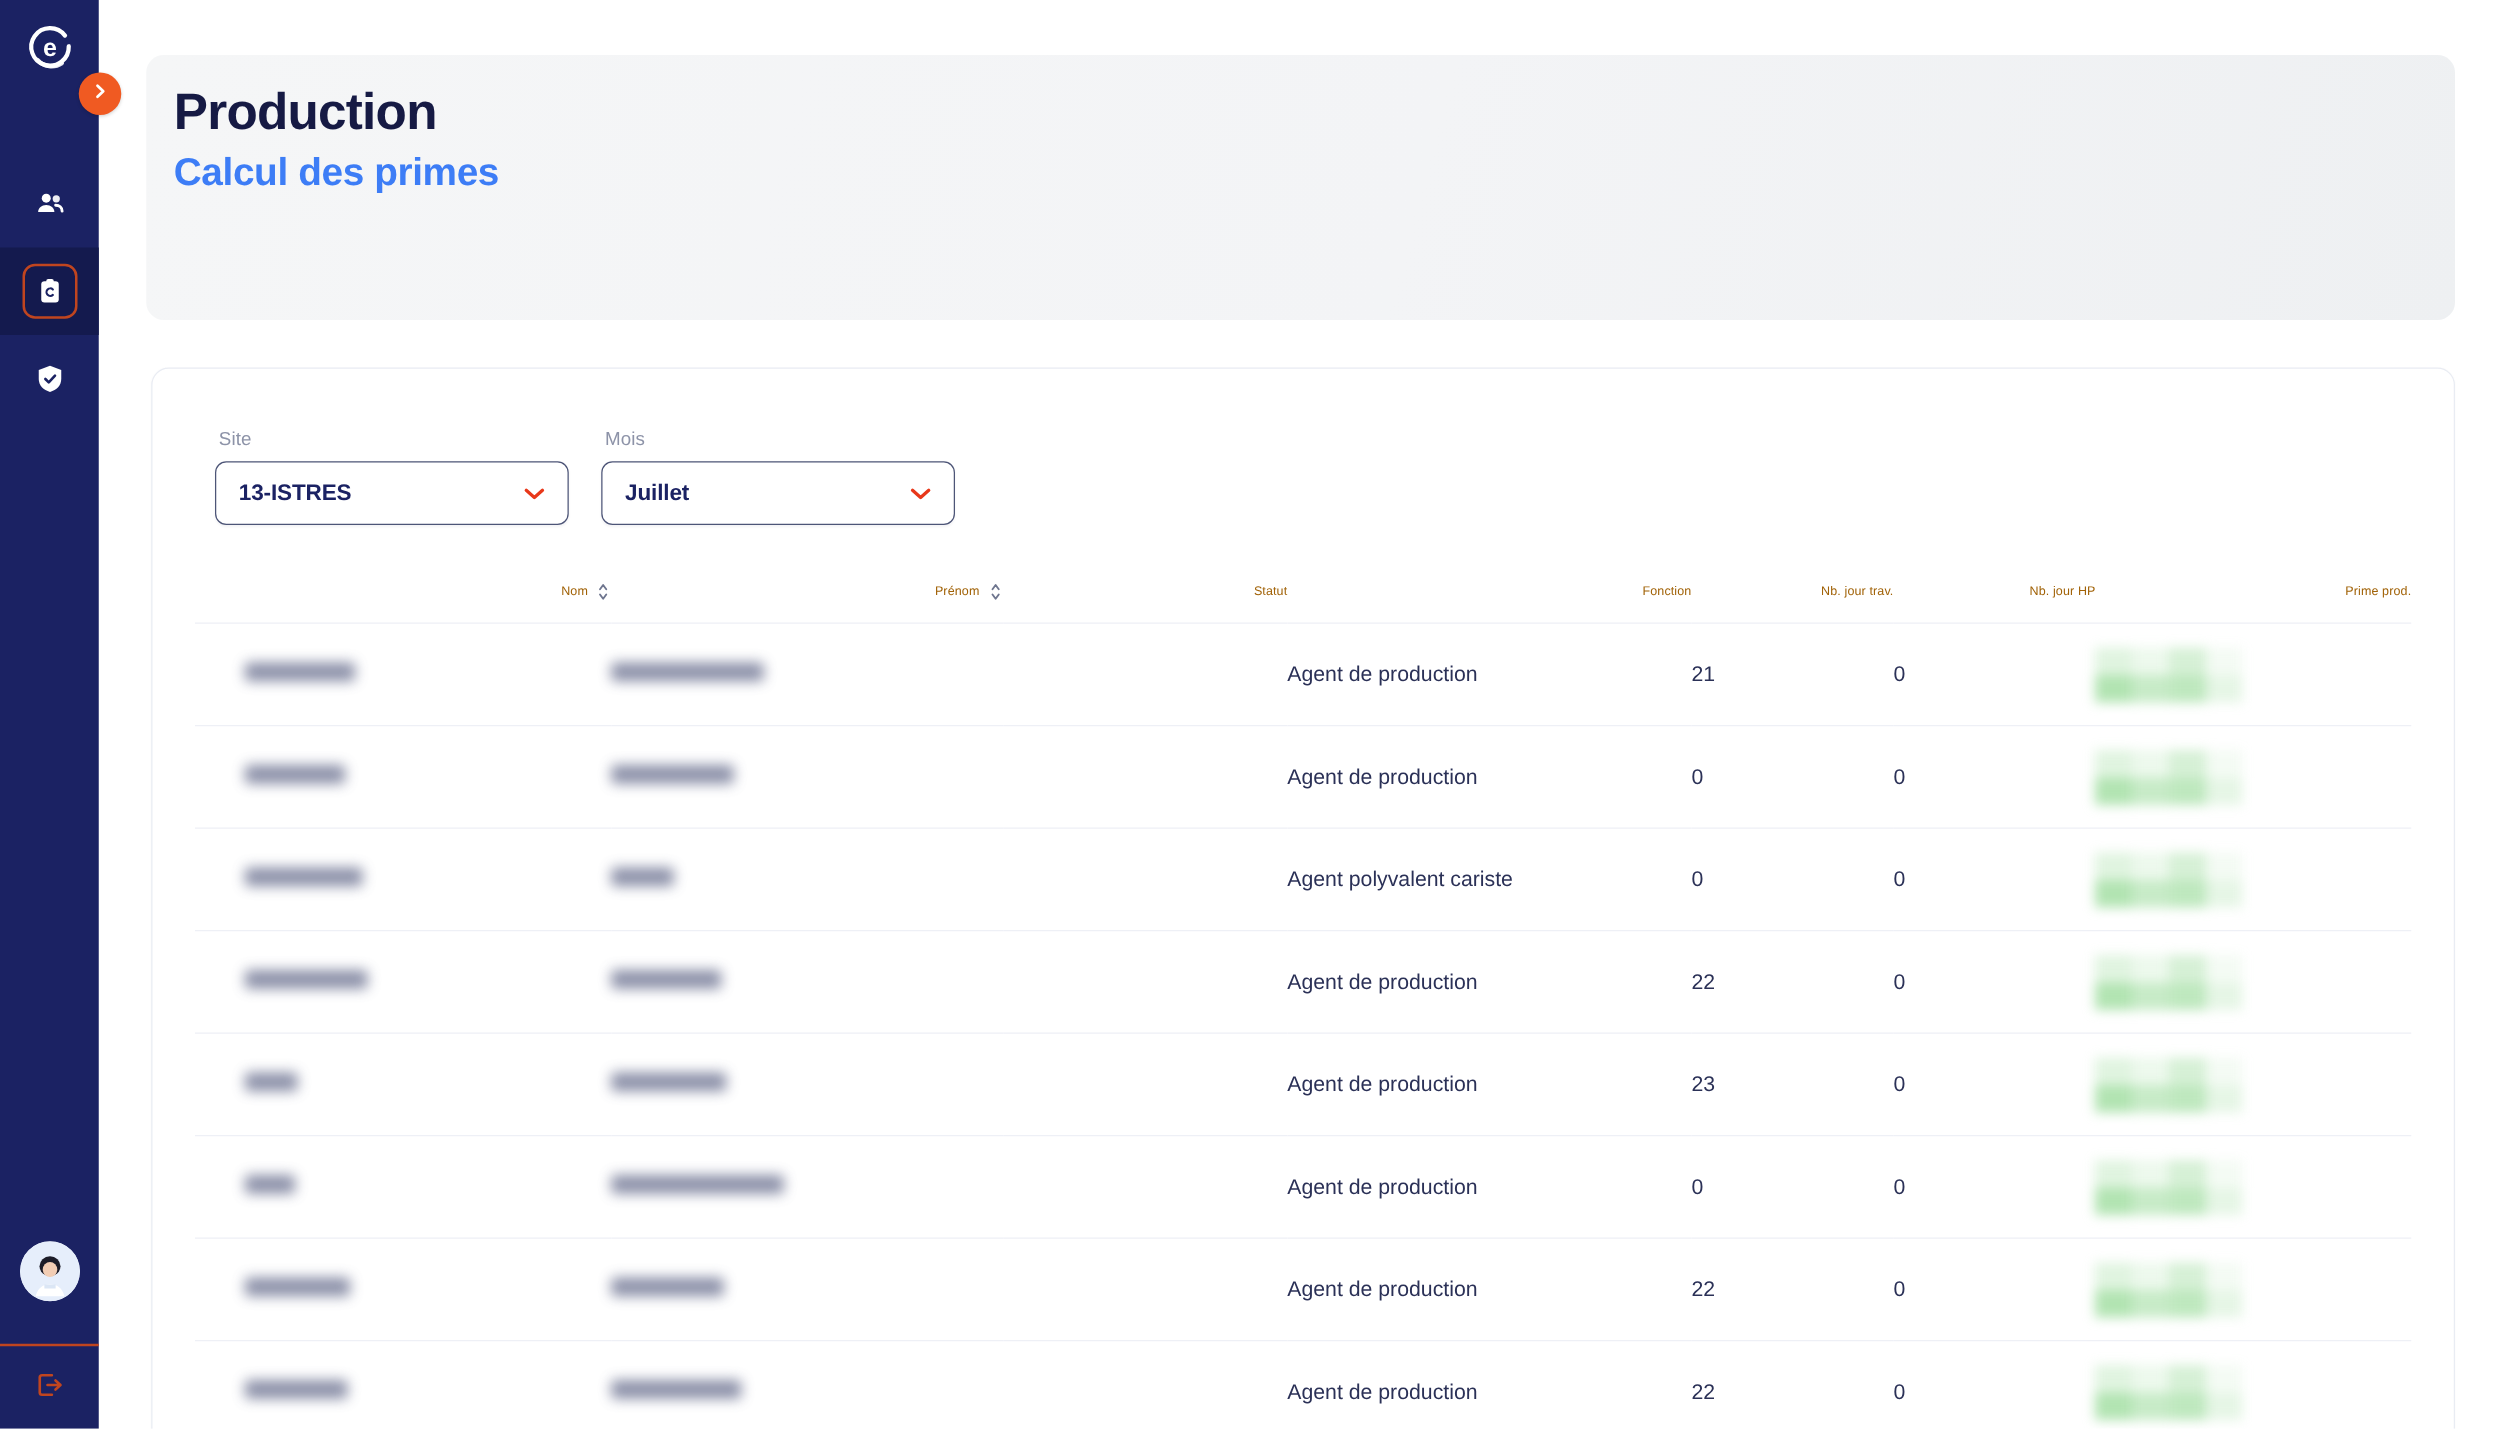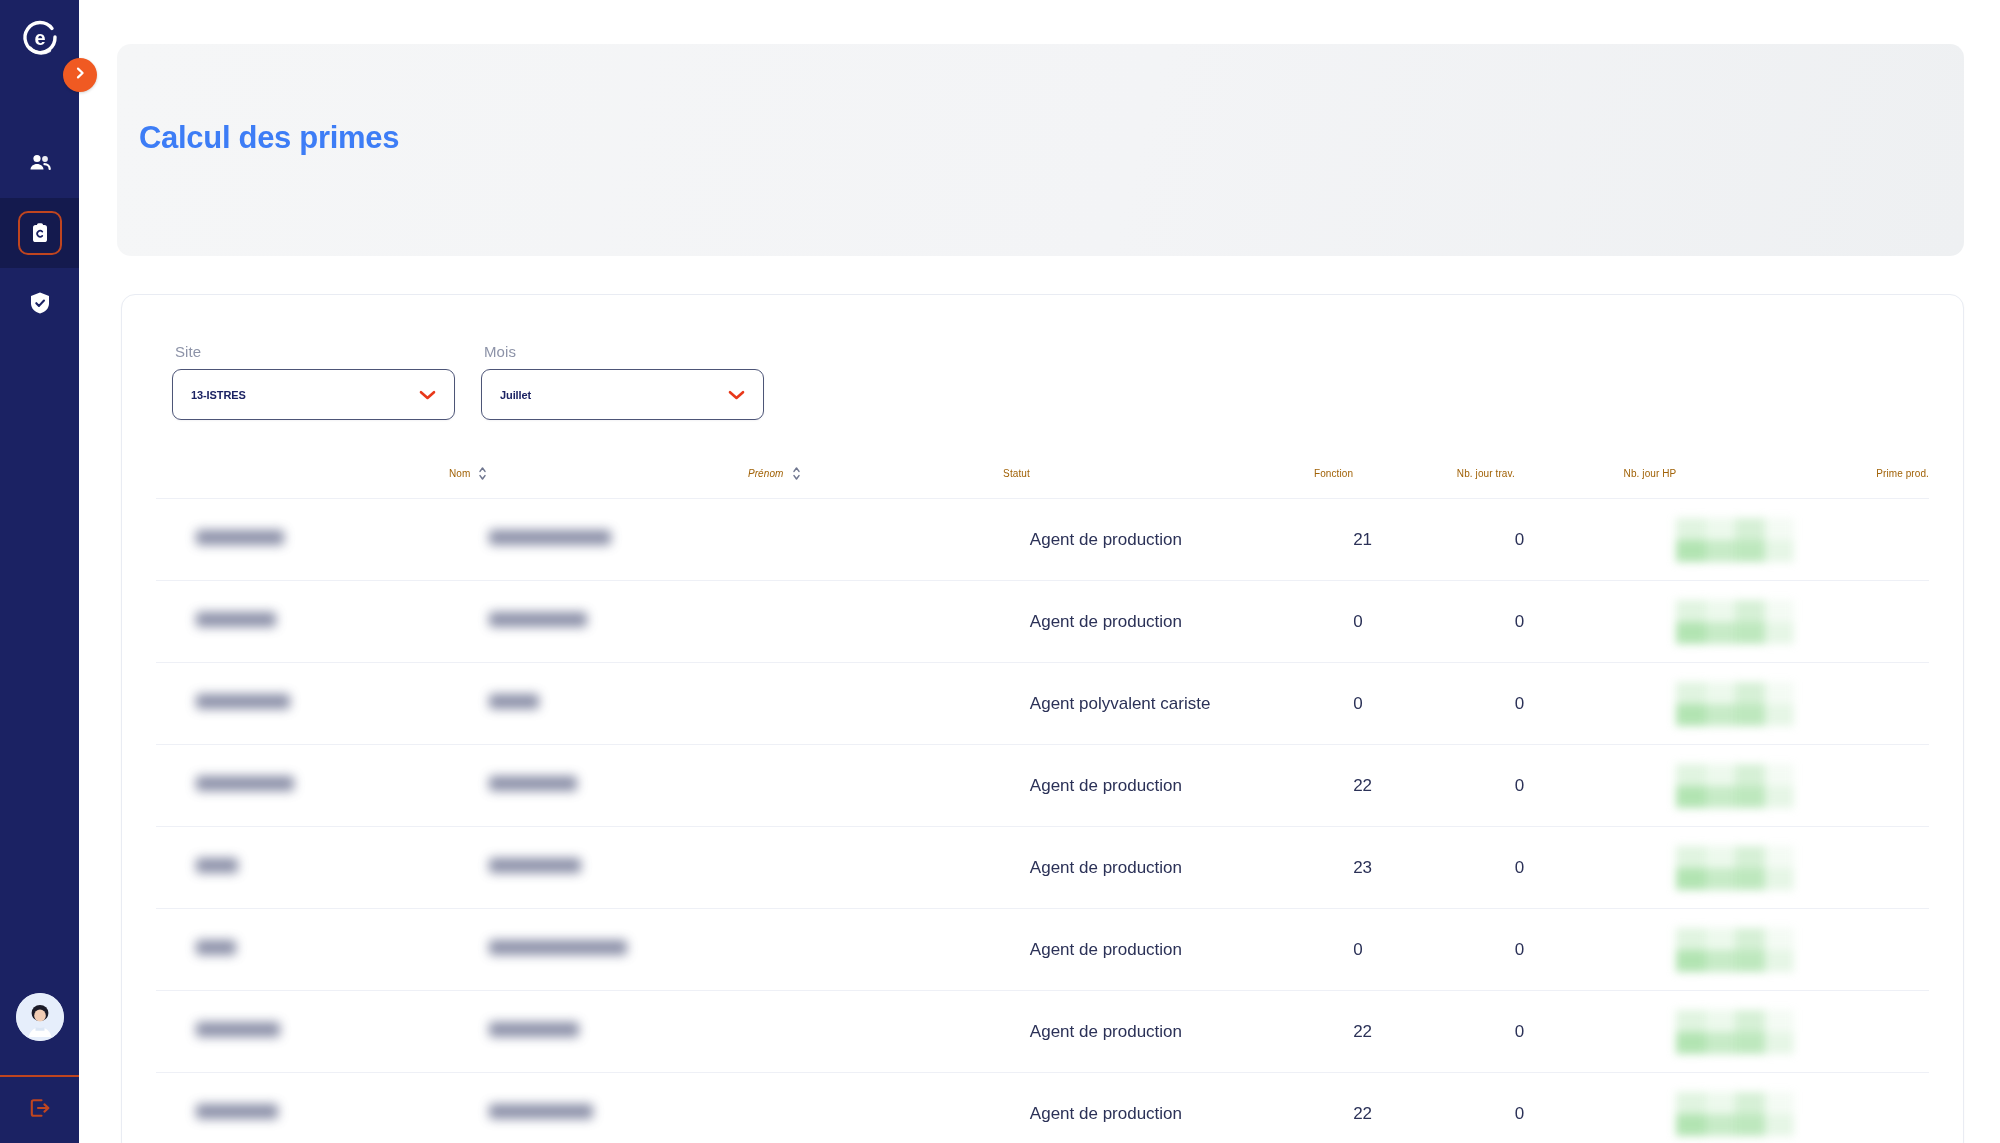"Production" h1.header-title { html: none -> <h1>Production</h1> }
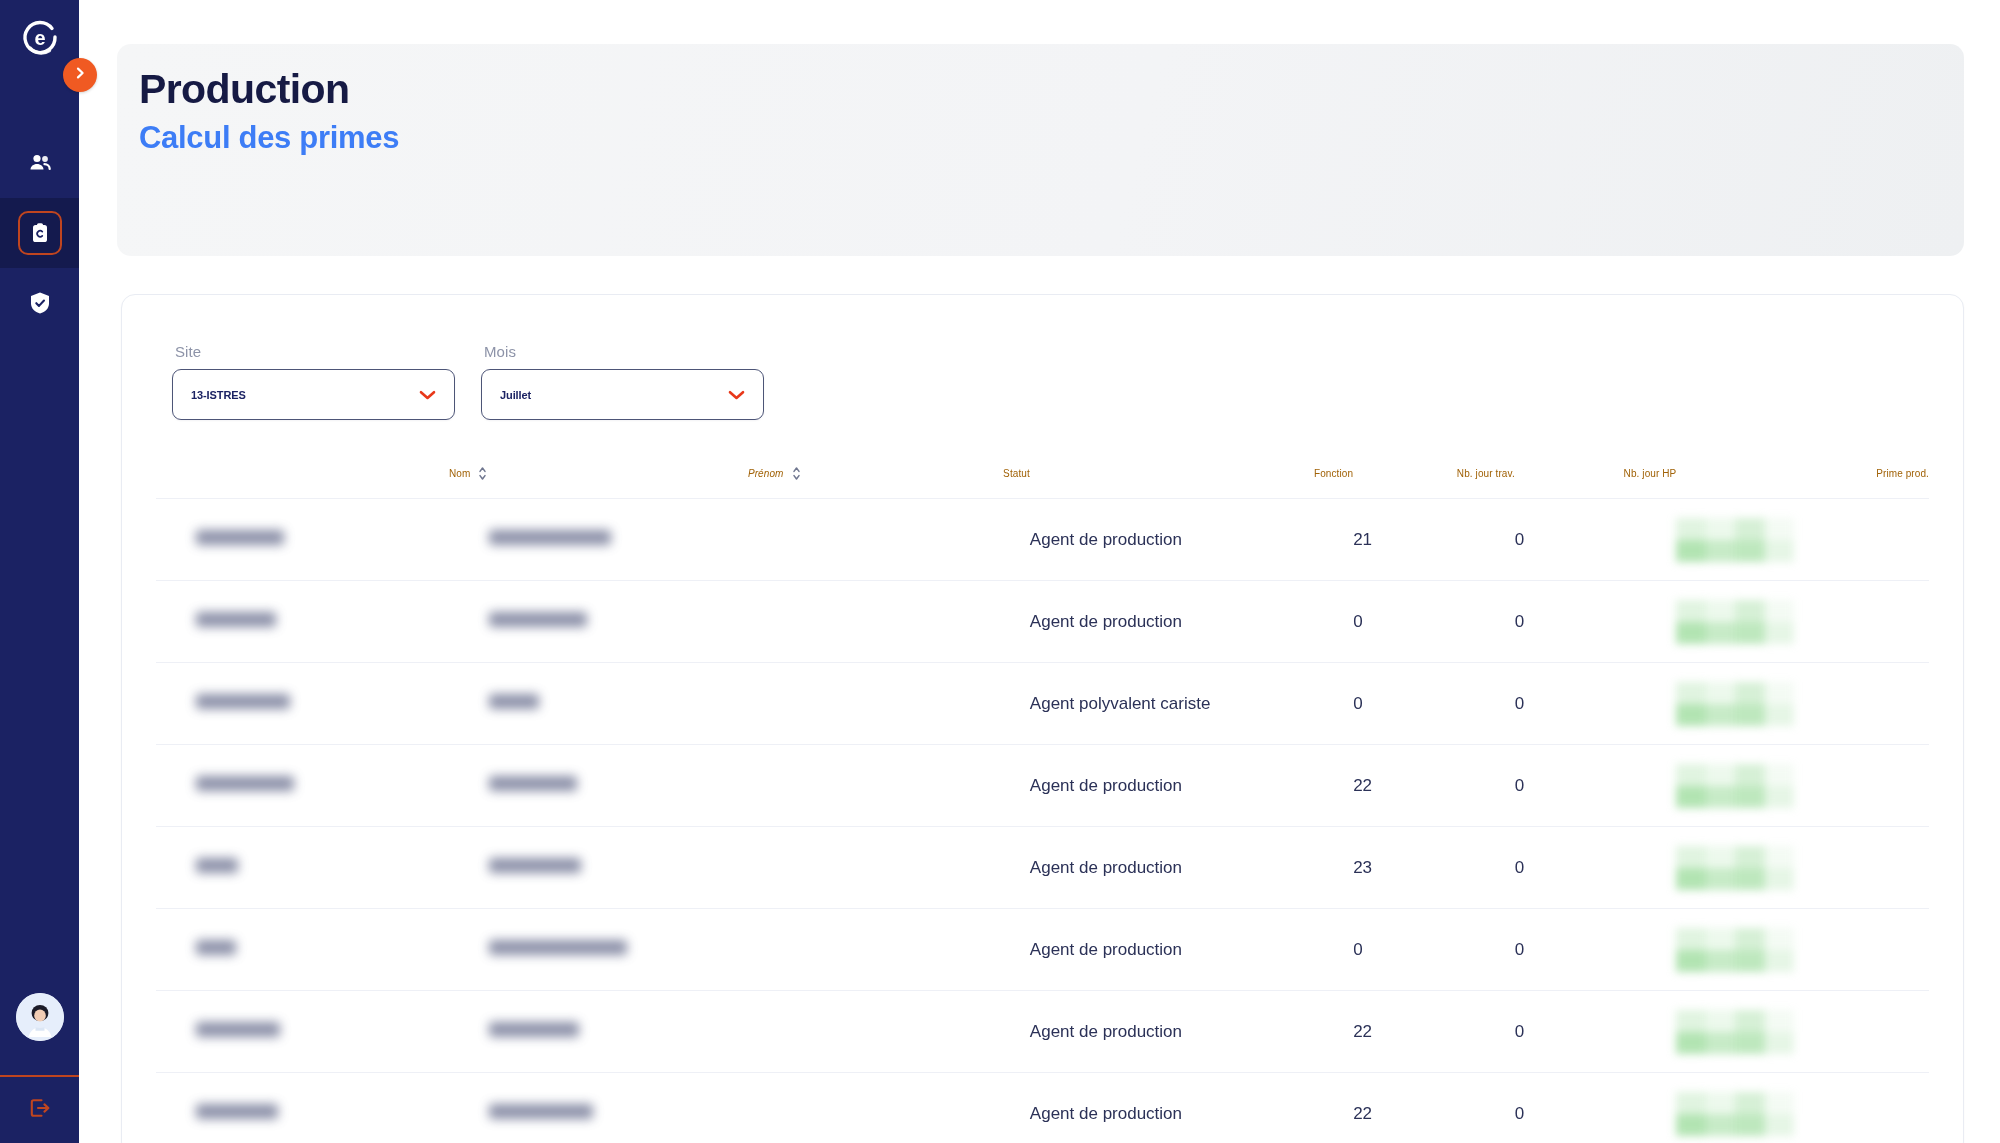"13-ISTRES" .filter-value { font-size: 11px -> 18px }
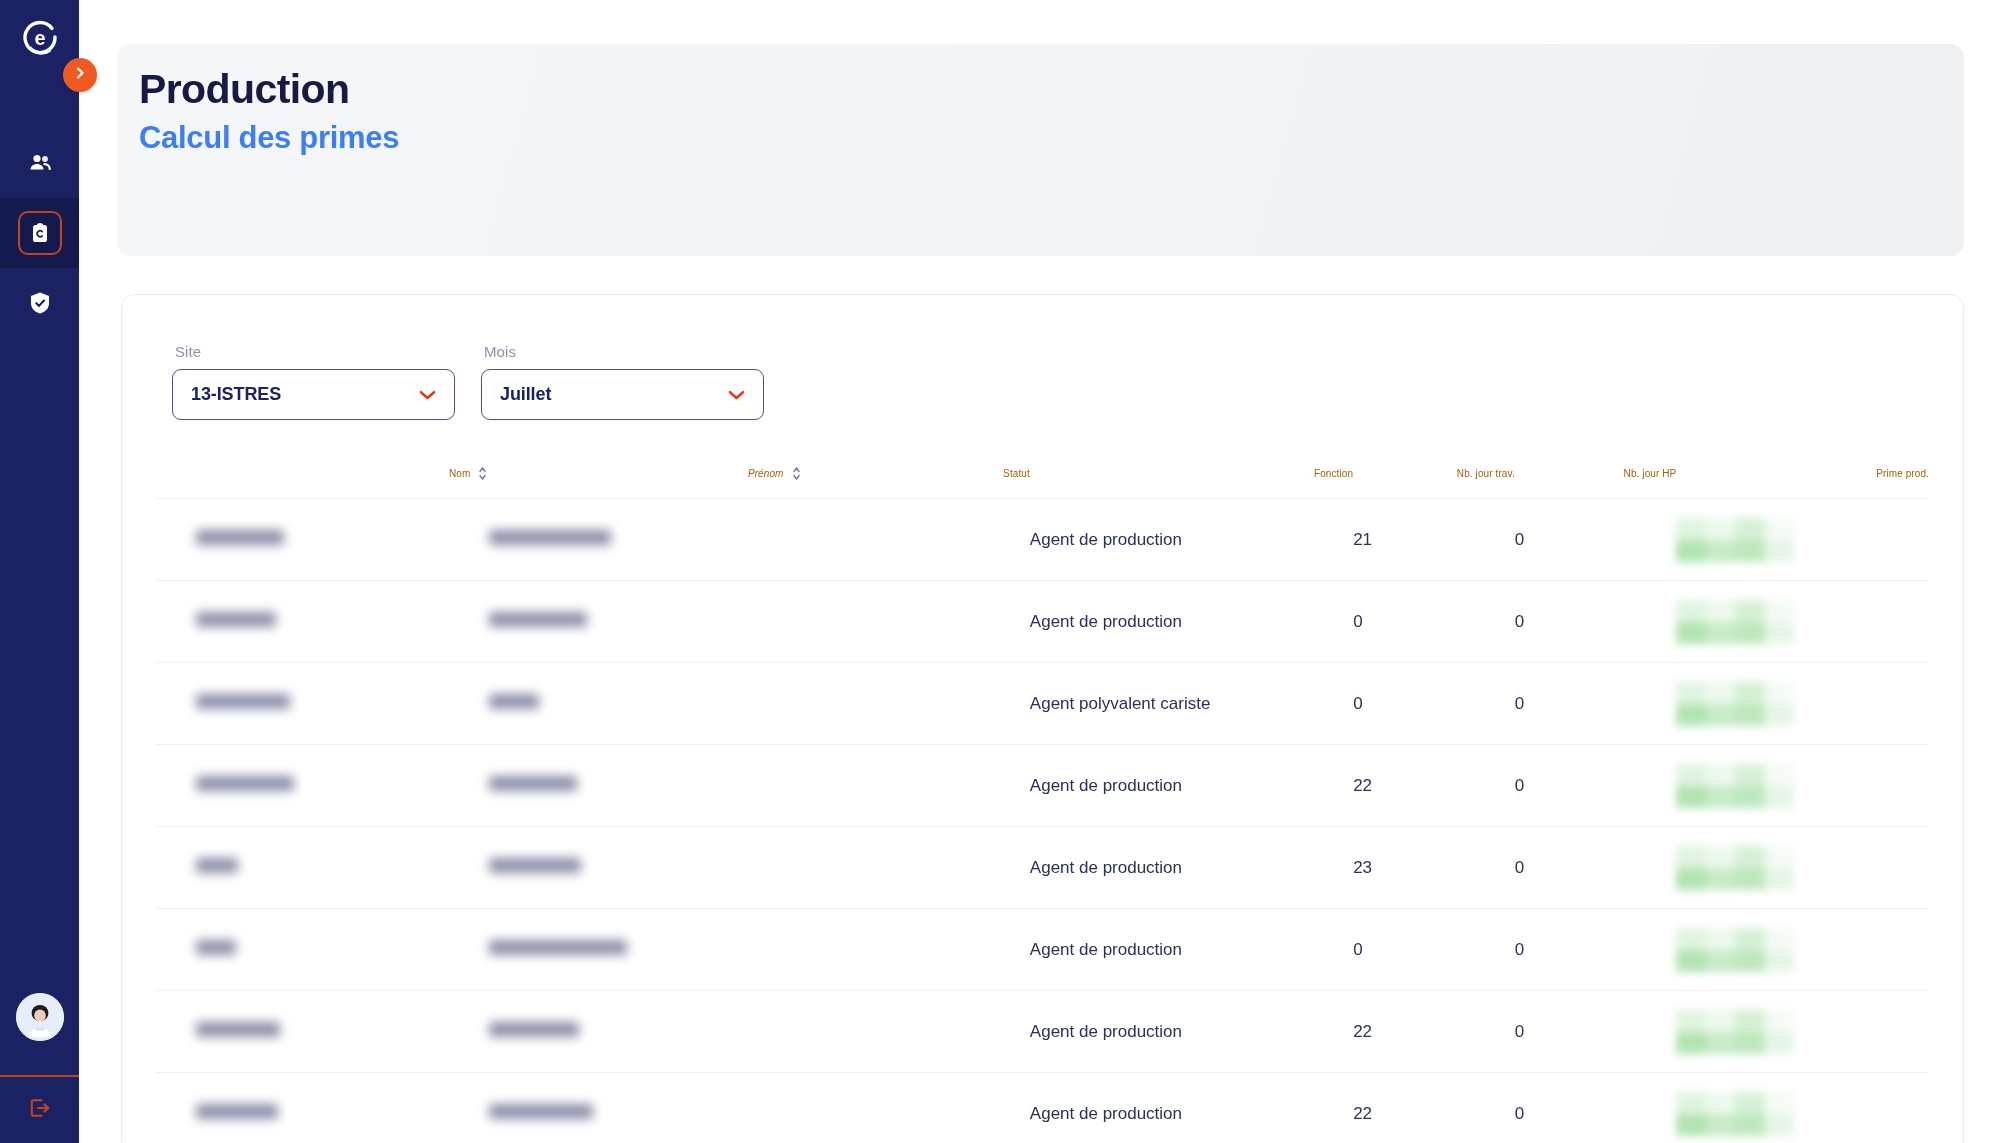"Prénom" .col-prenom { font-style: italic -> none }
